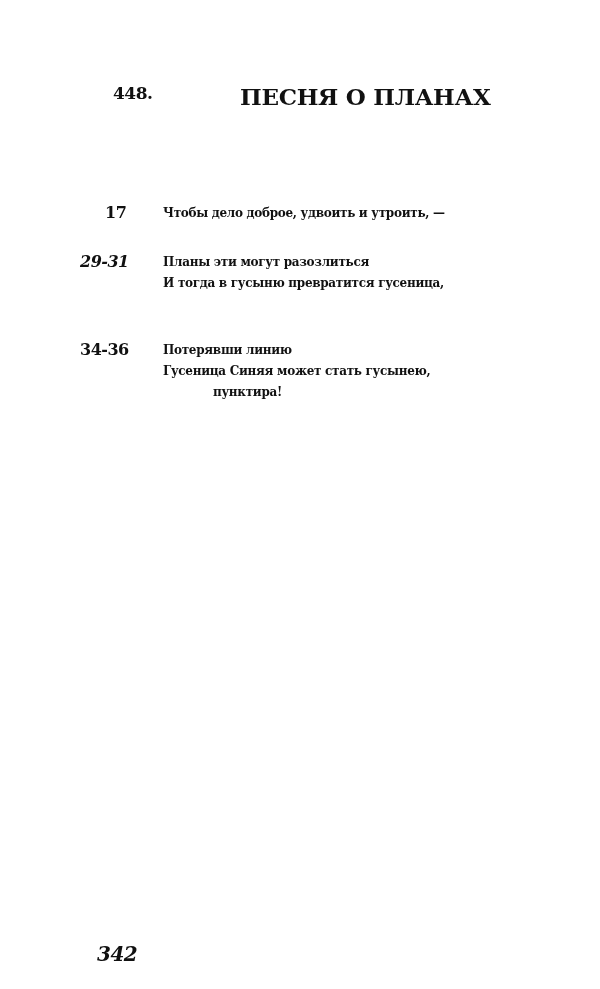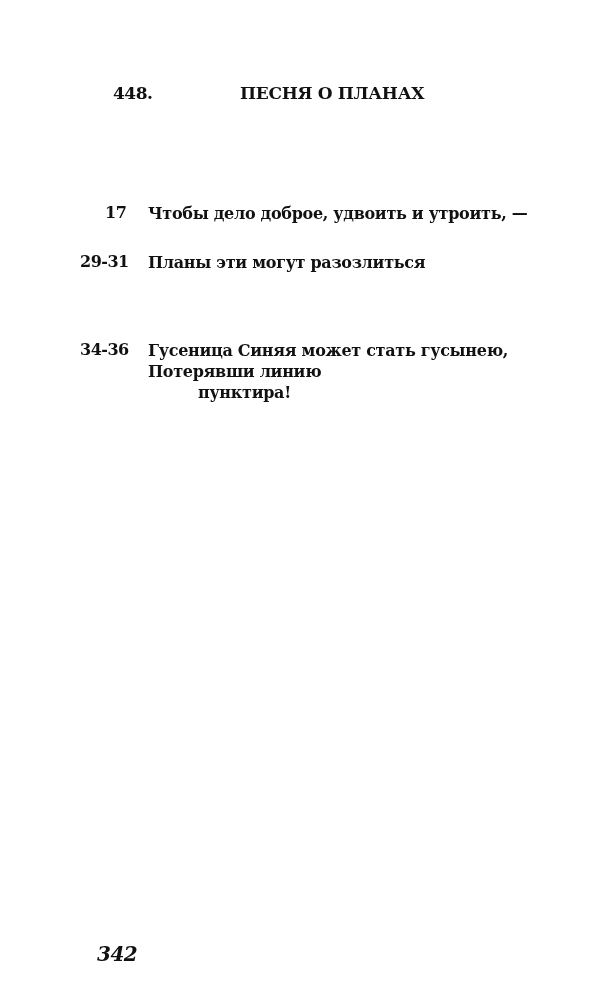"ПЕСНЯ О ПЛАНАХ" .header-title { font-size: 17px -> 23px }
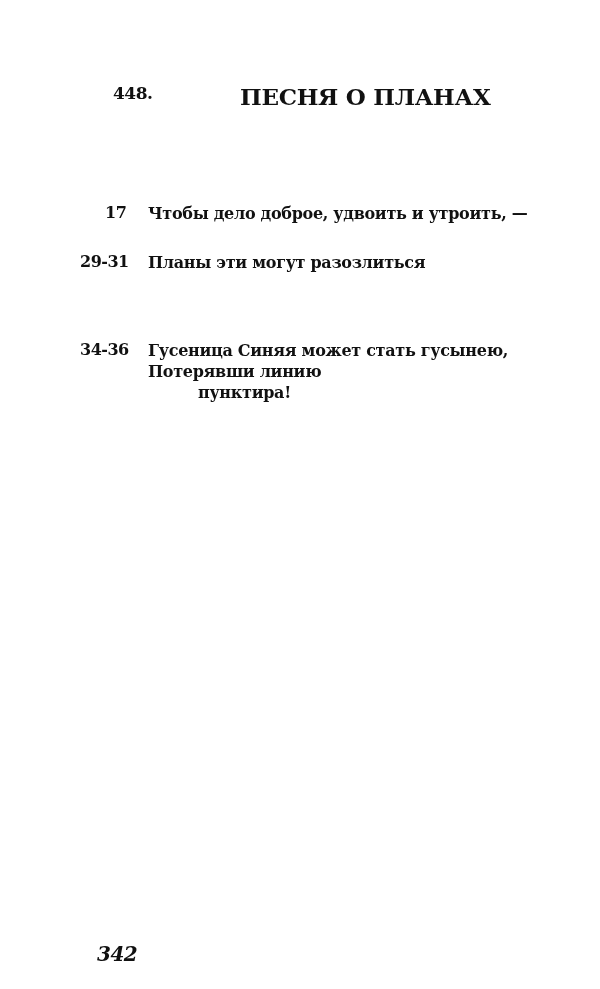"Чтобы дело доброе, удвоить и" .variant .lines { font-size: 16px -> 12px; left: 148px -> 163px }
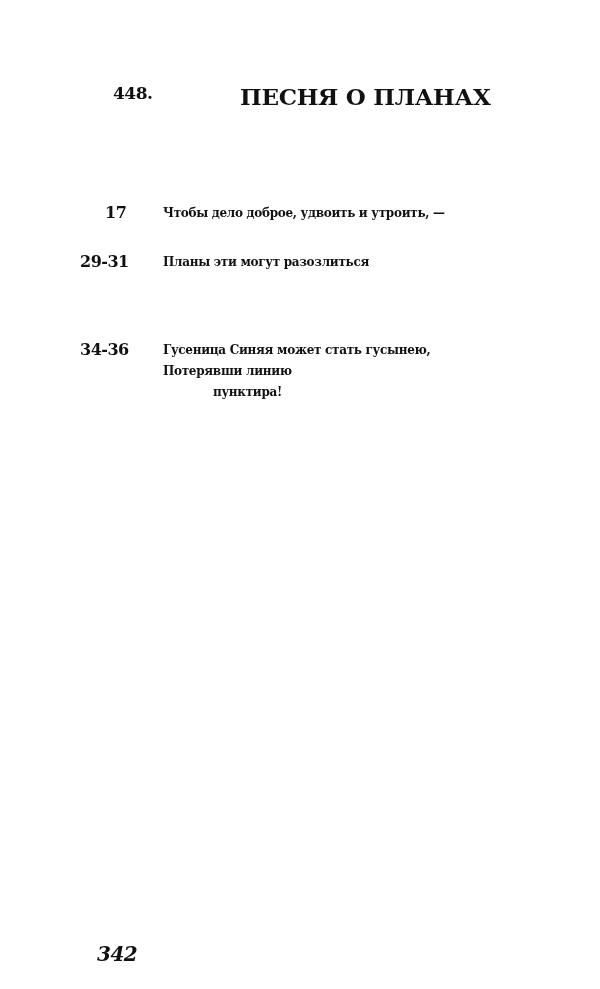"29-31" div.line-num { font-style: none -> italic }
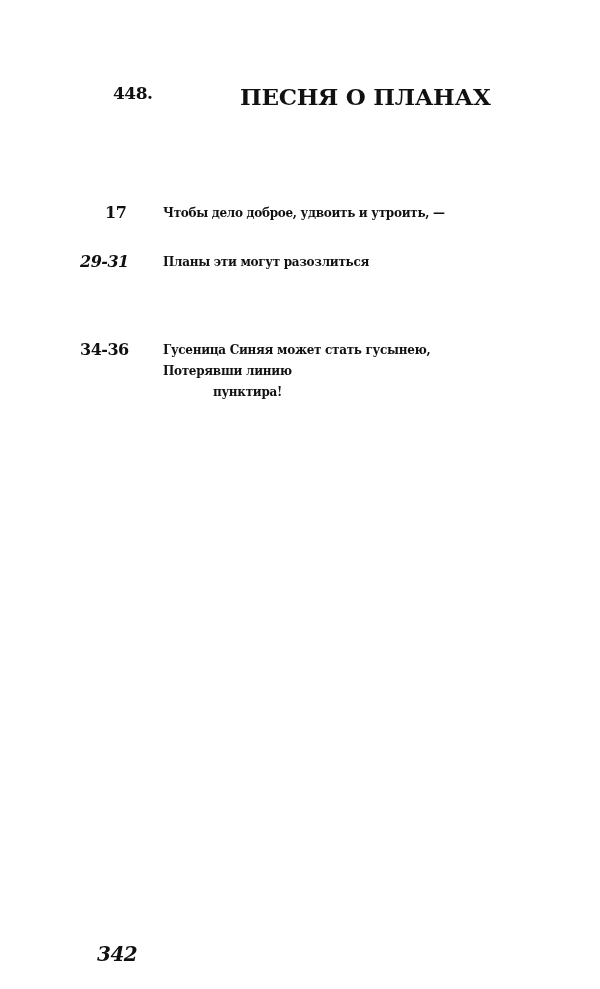"И тогда в гусыню превратится" div { html: none -> <div>И тогда в гусыню превратится гусеница,</div> }
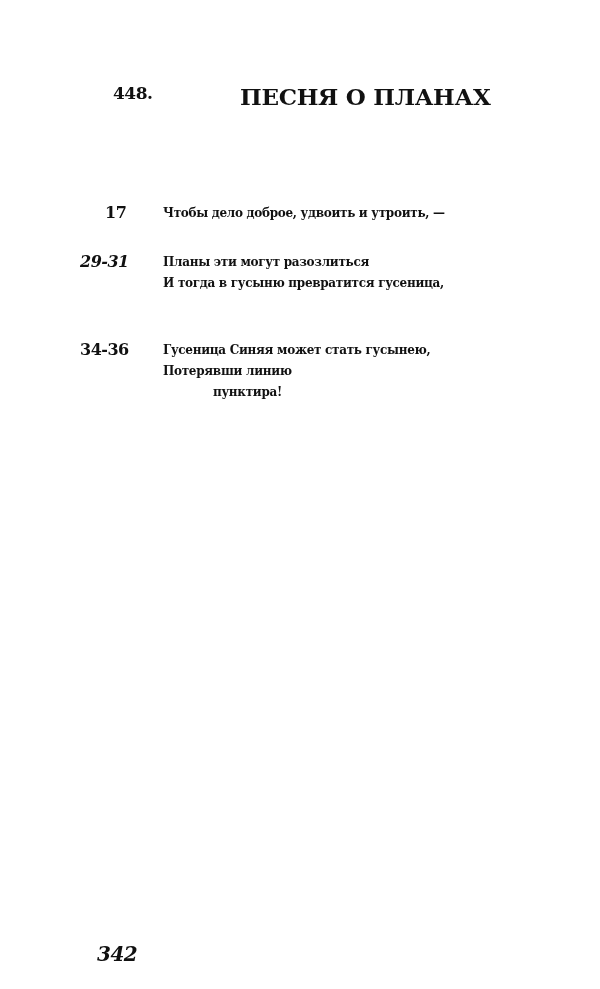"Гусеница Синяя может стать гусынею," div { order: before "Потерявши линию" -> after "Потерявши линию" }
